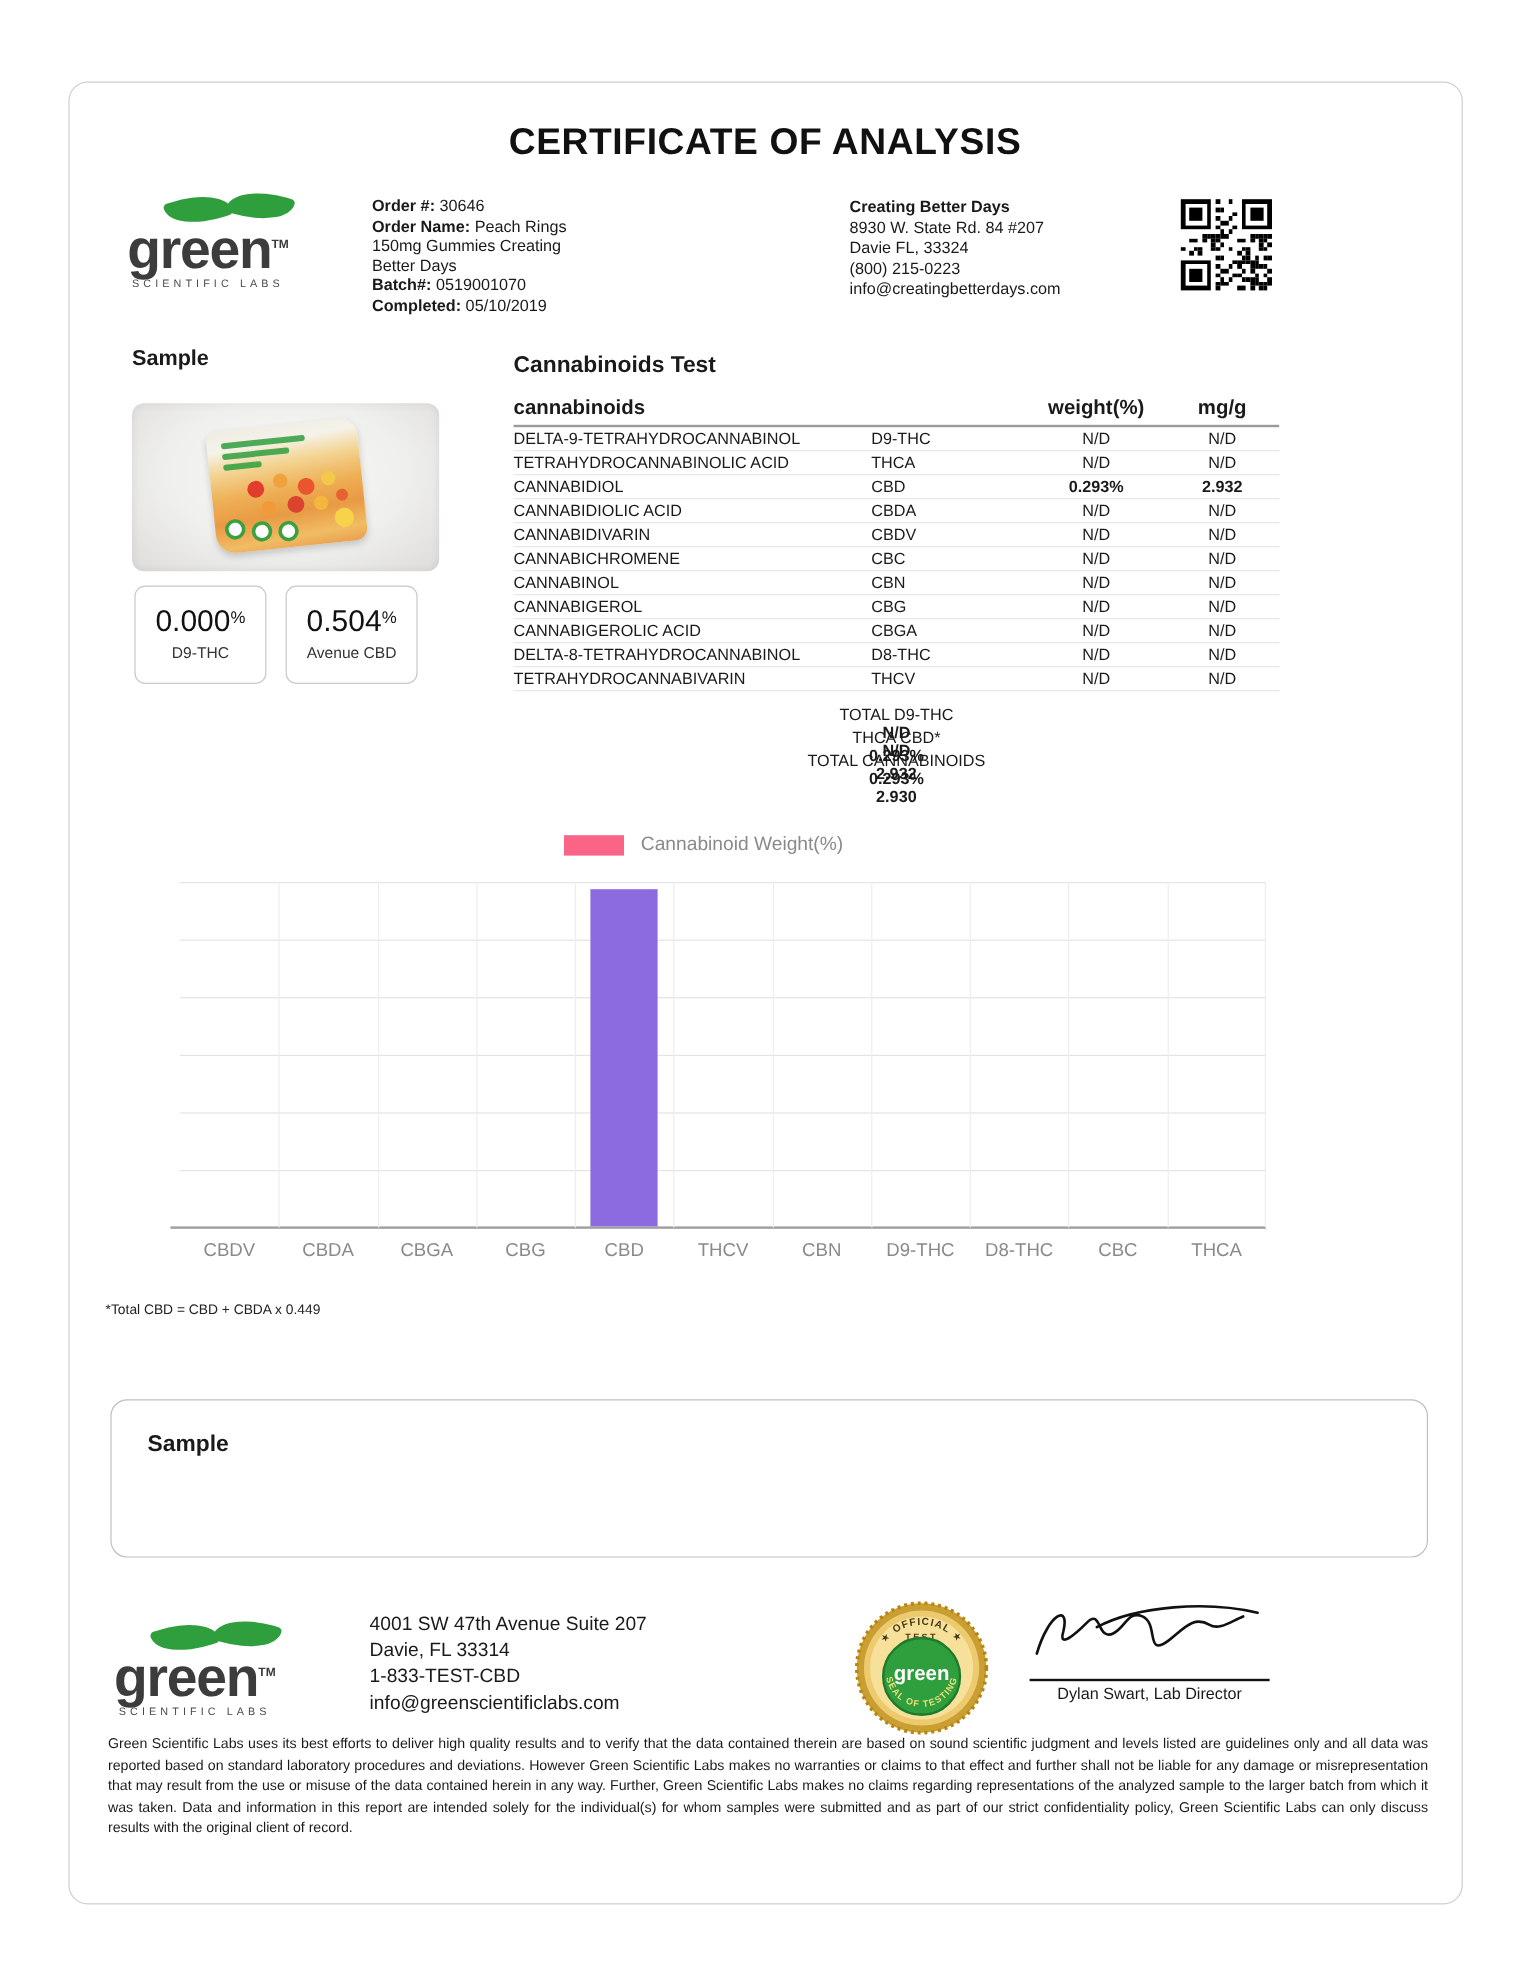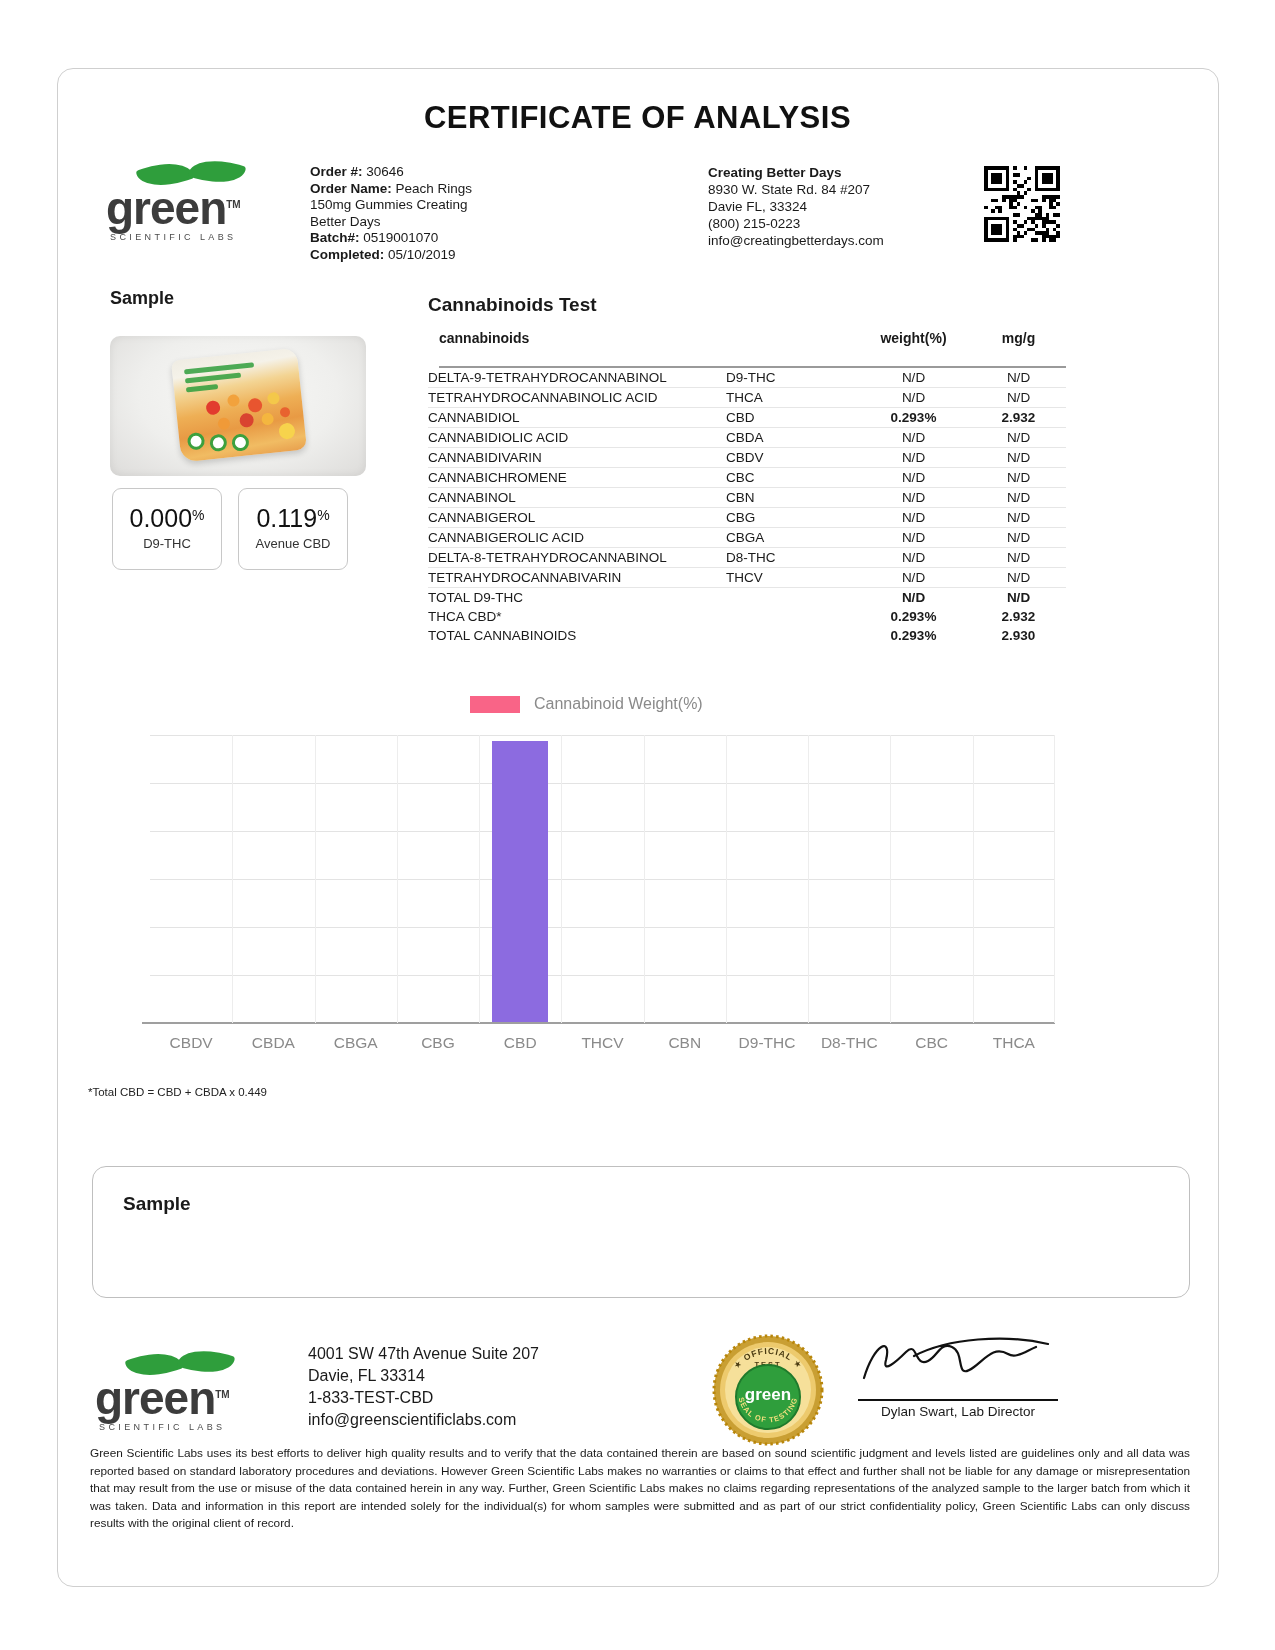"cannabinoids" .thead { font-size: 14px -> 17px; margin-left: 11px -> none; padding-bottom: 20px -> 4px }
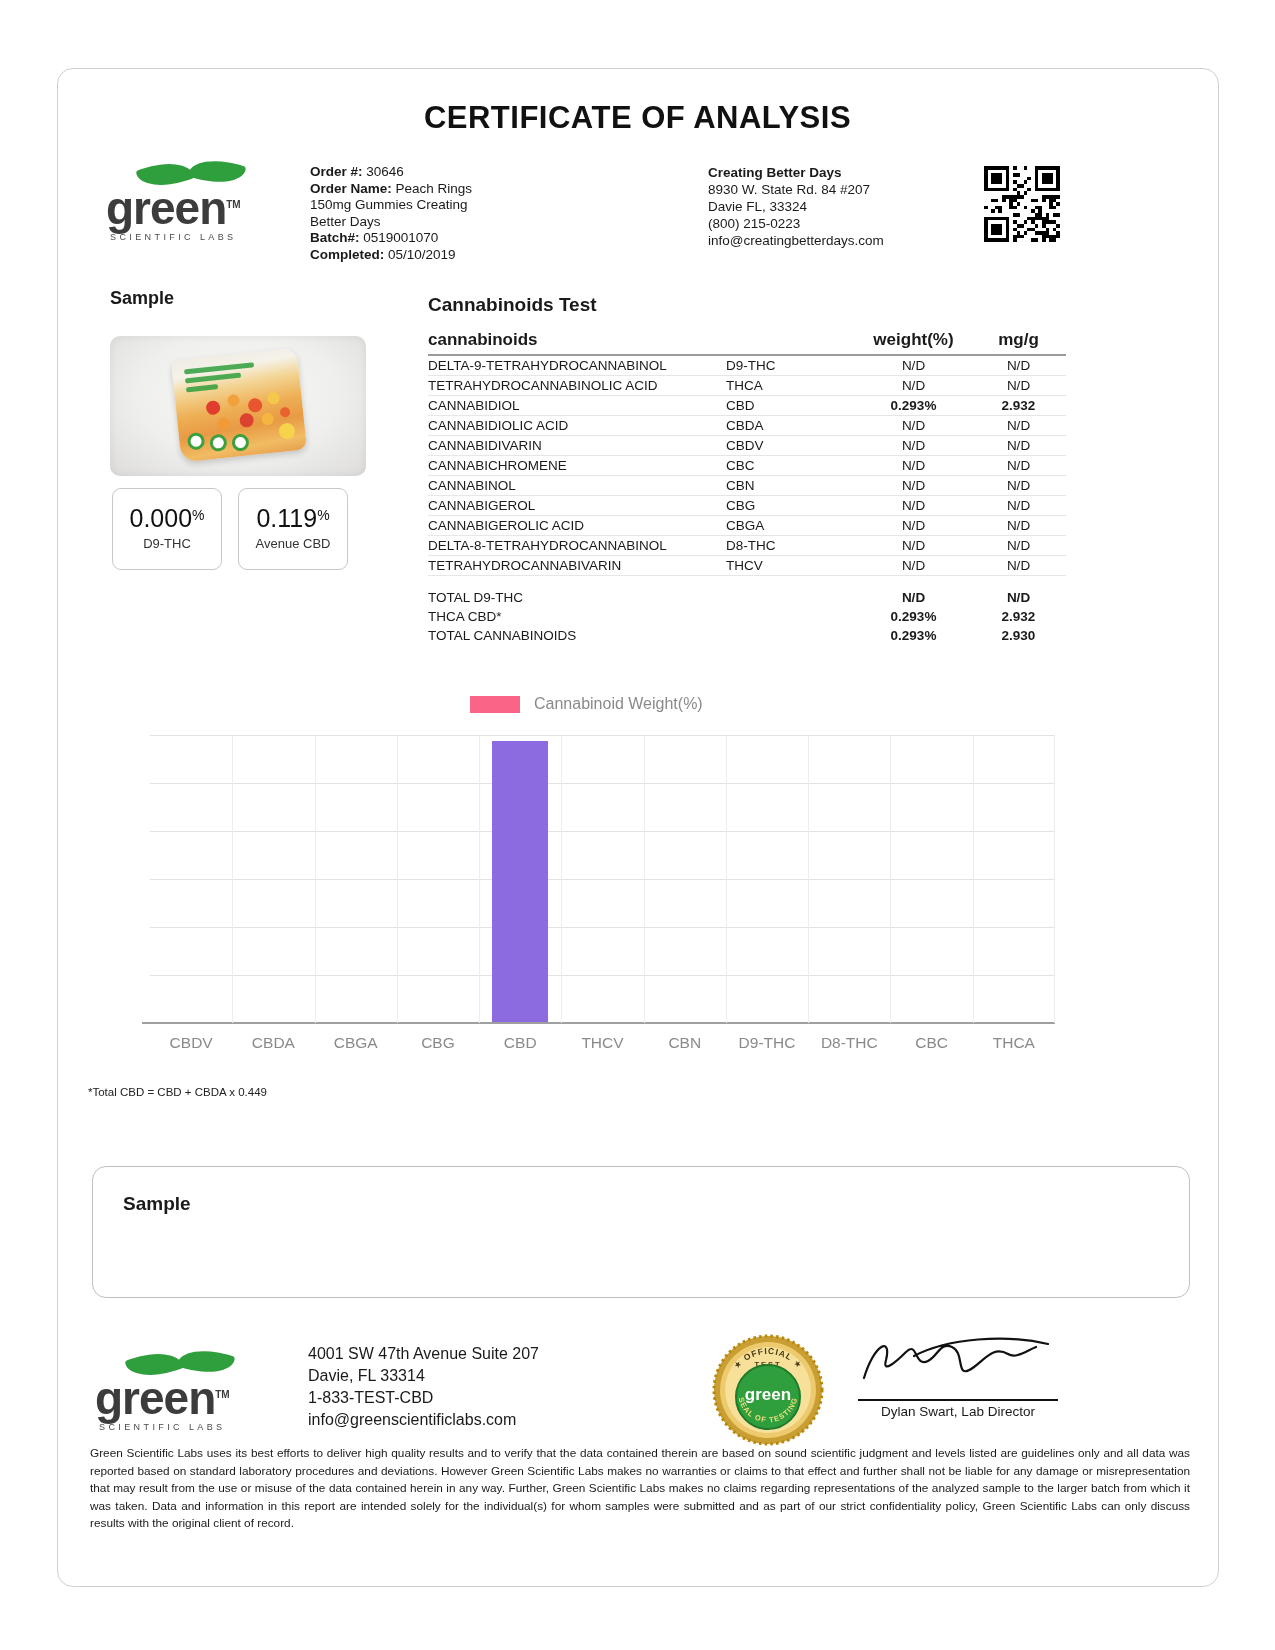"0.119" span { text: 0.119 -> 0.504 }
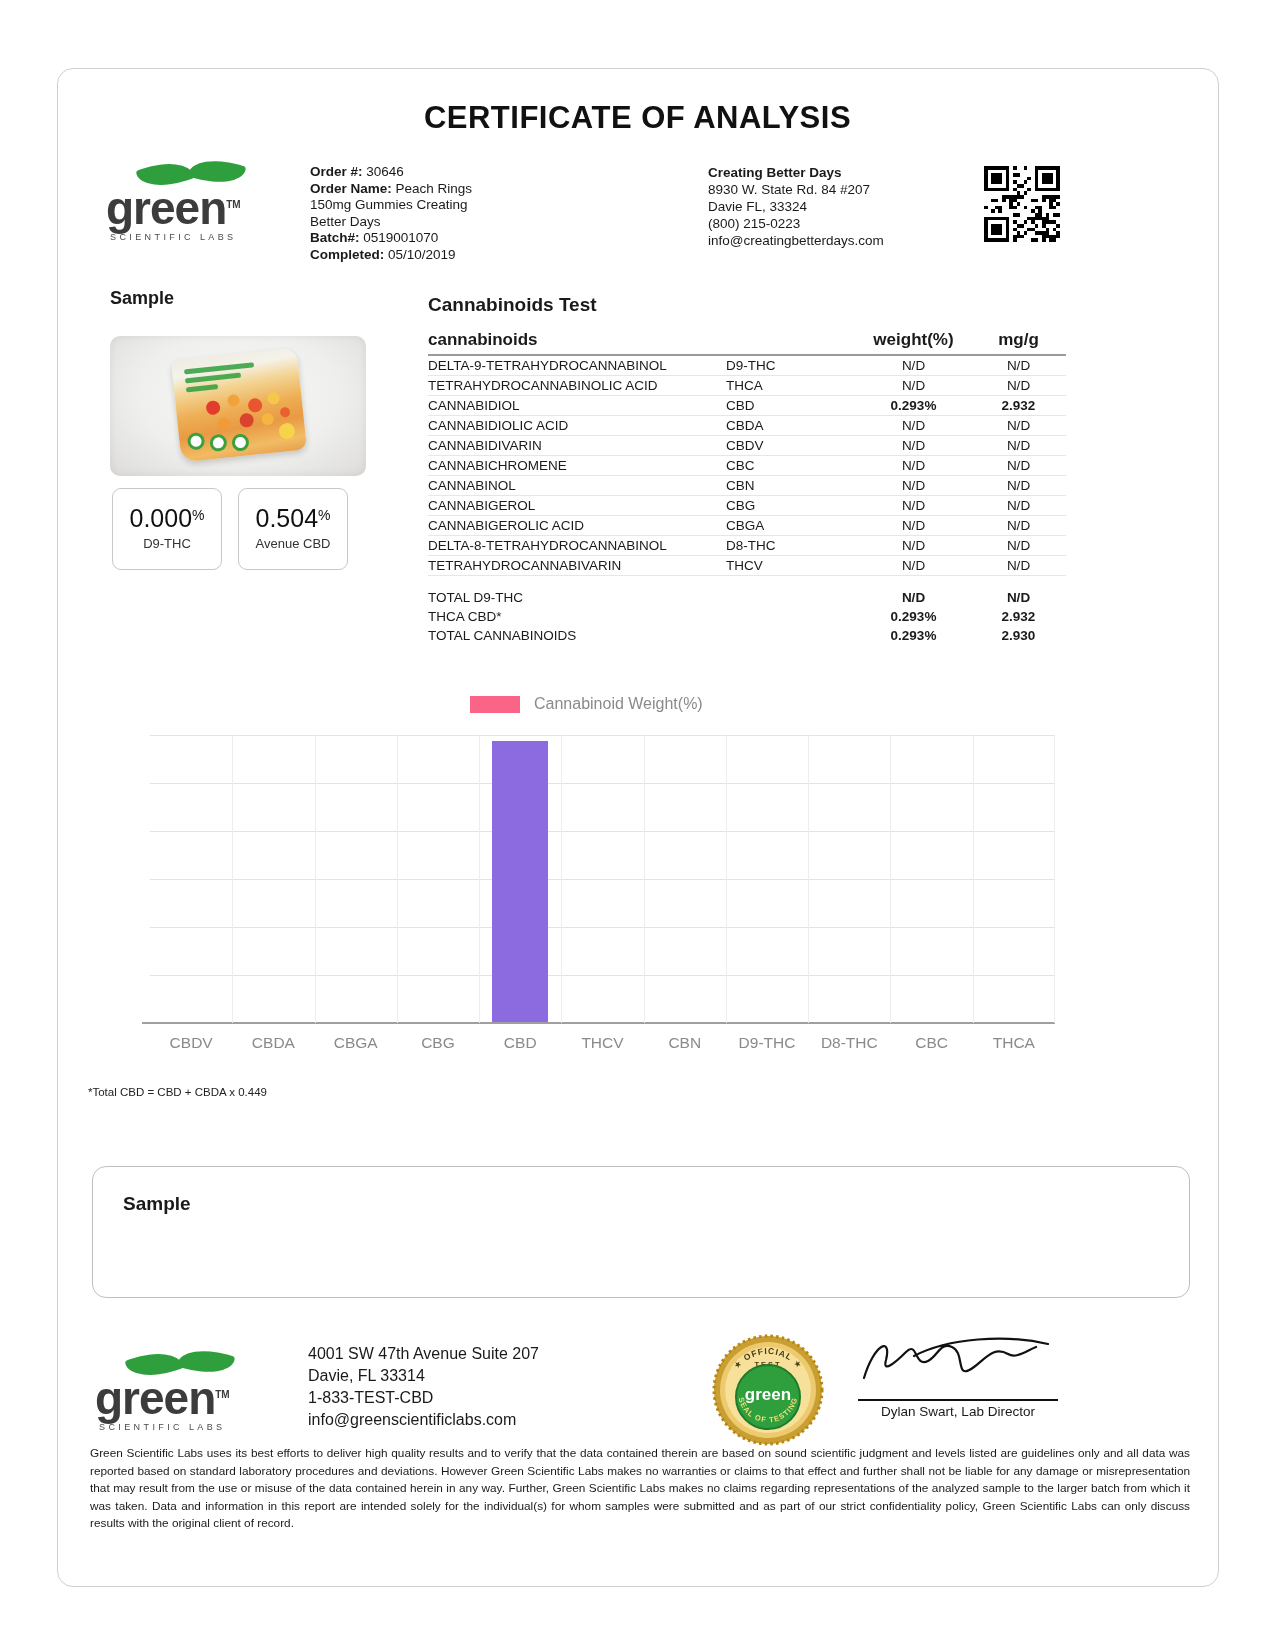"TOTAL D9-THC" .totals .trow { flex-direction: none -> column }
